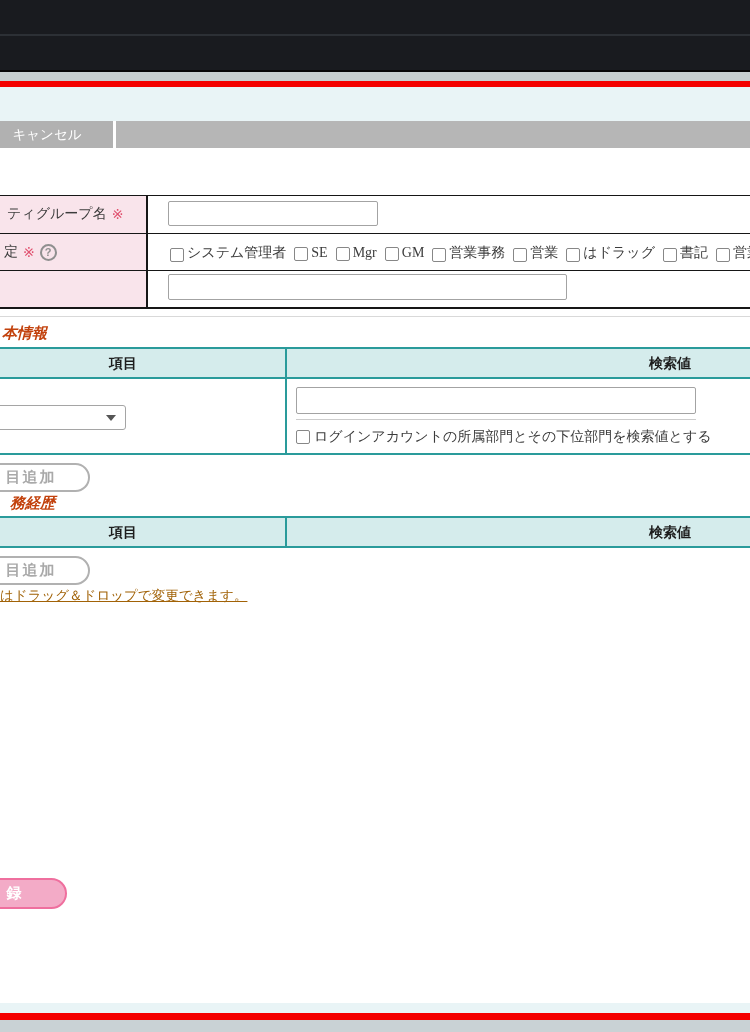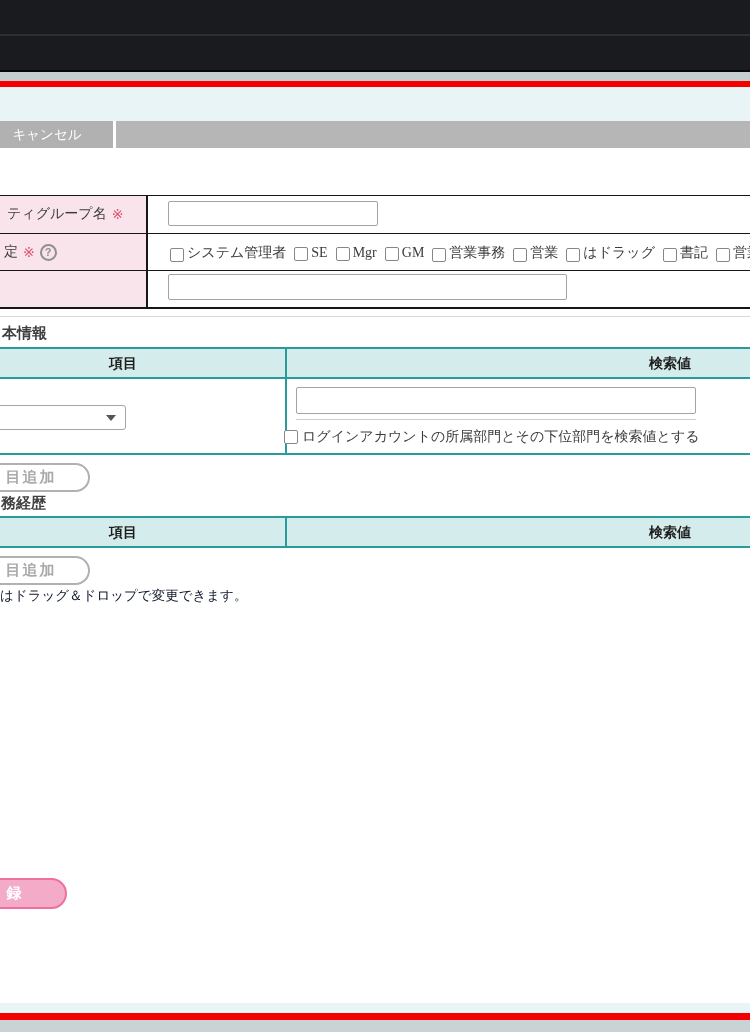"本情報" .section-heading { color: #404040 -> #c2410c; font-style: none -> italic }
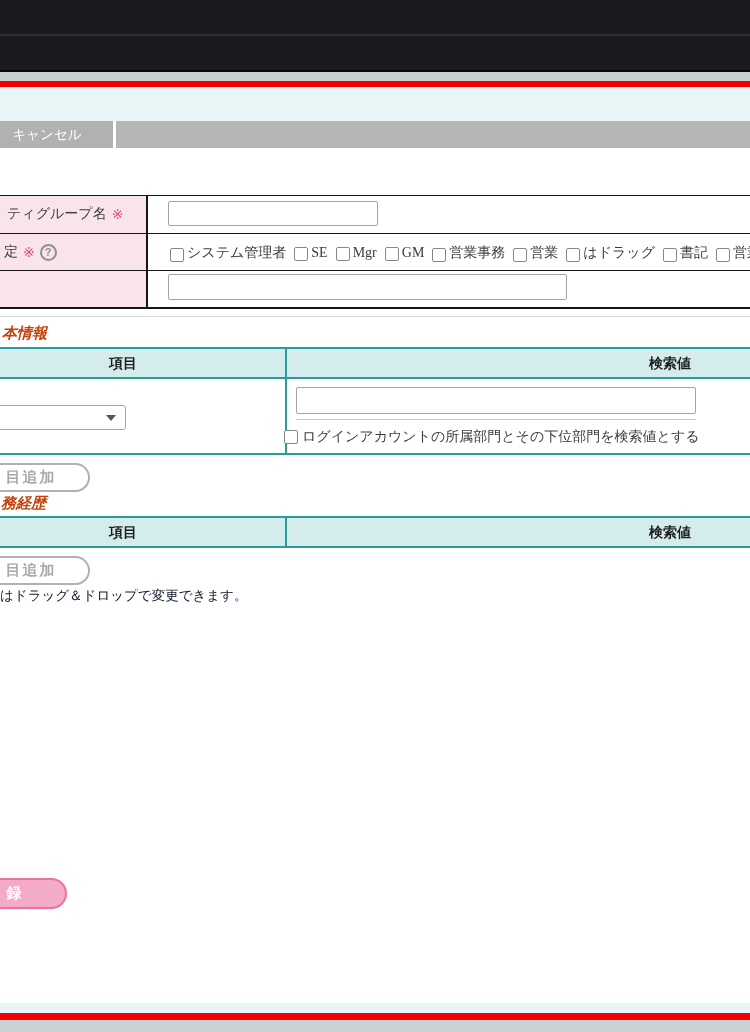"ログインアカウントの所属部門とその下位部門を検索値とする" .login-cb { left: 284px -> 296px }
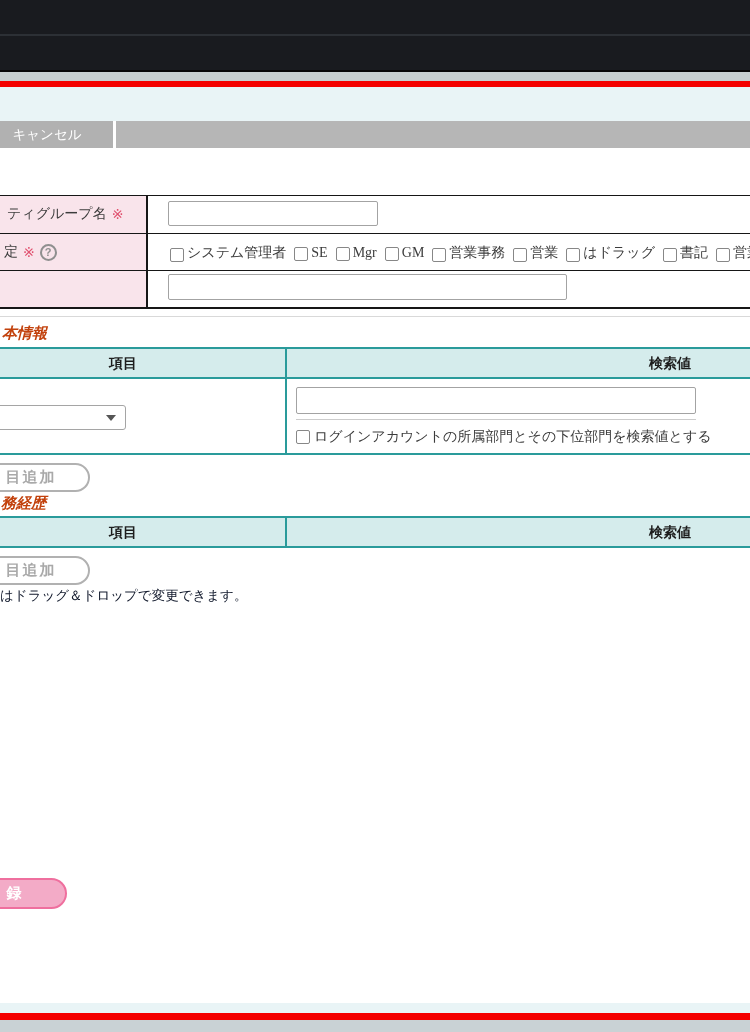"務経歴" .sh2 { left: 1px -> 10px }
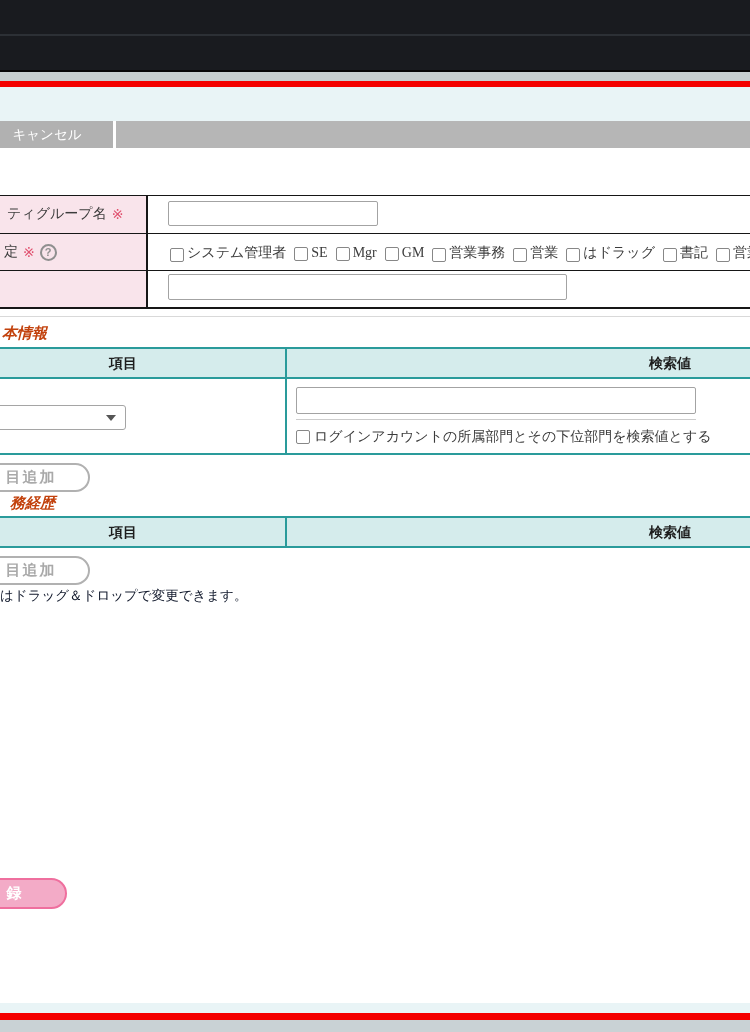"はドラッグ＆ドロップで変更できます。" .note { color: #0f172a -> #a16207; text-decoration: none -> underline }
